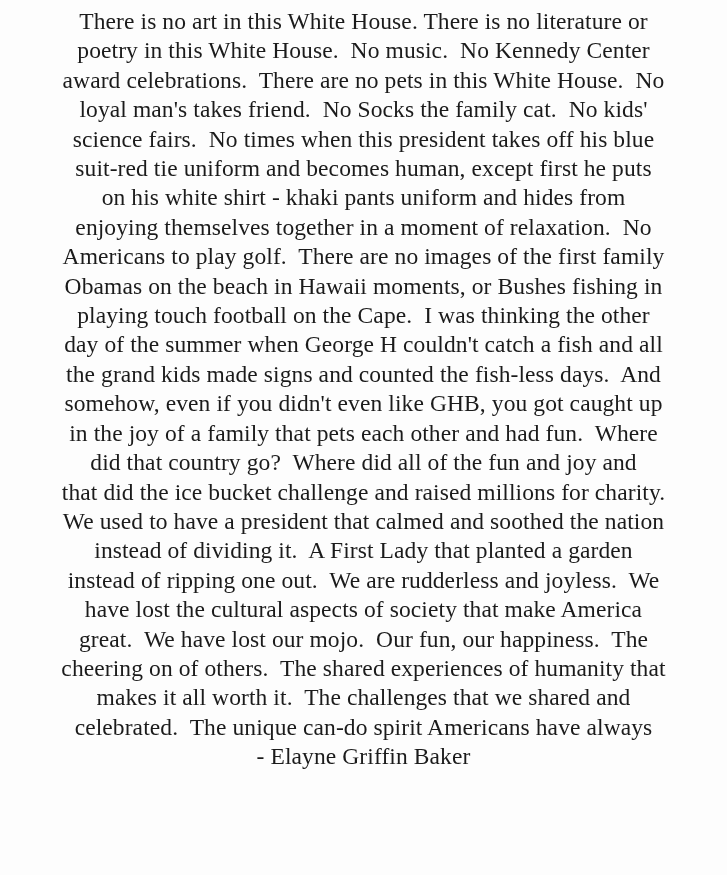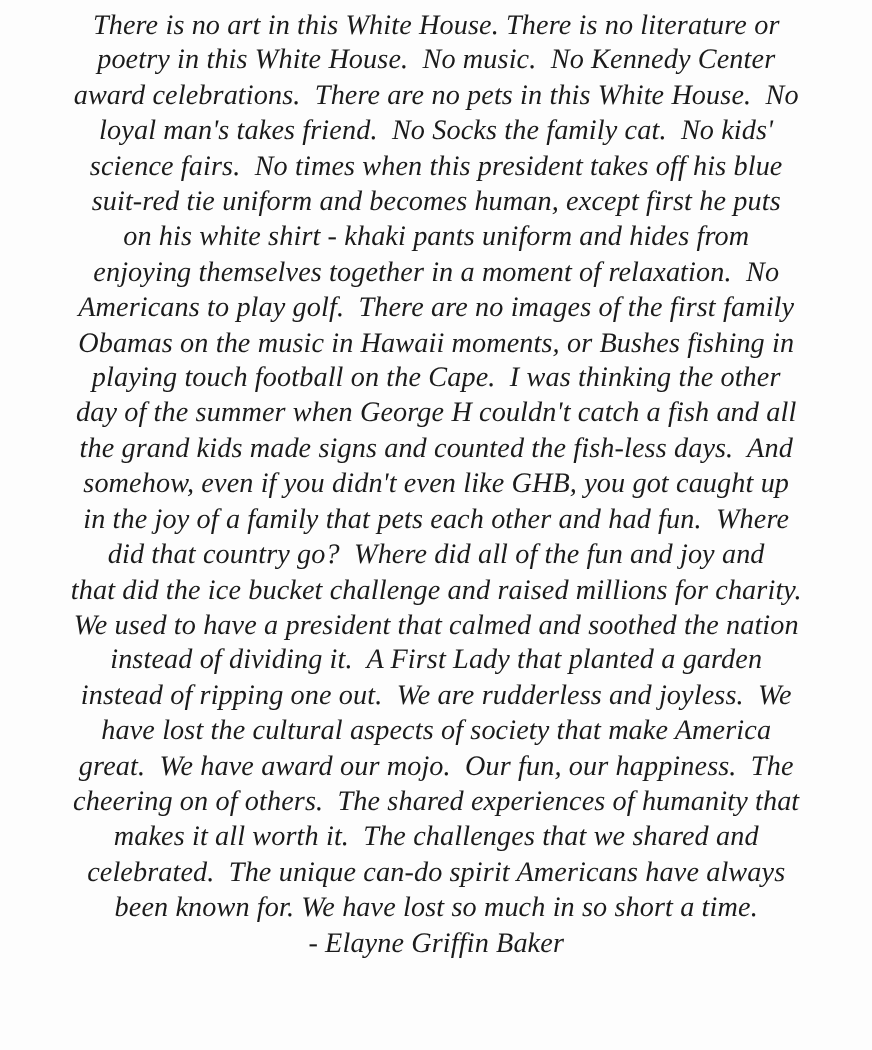"There is no art in" .quote-page .line { font-style: italic -> none }
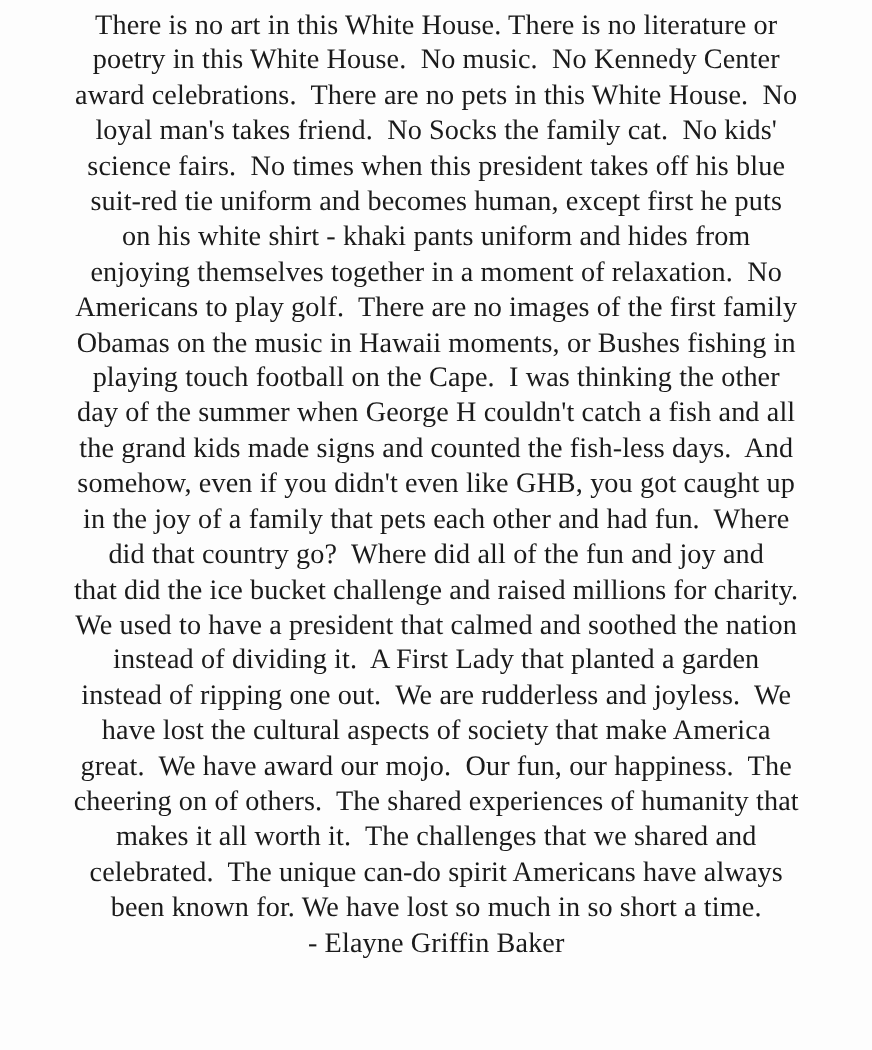"Obamas on the music in" div.line { text: music -> beach }
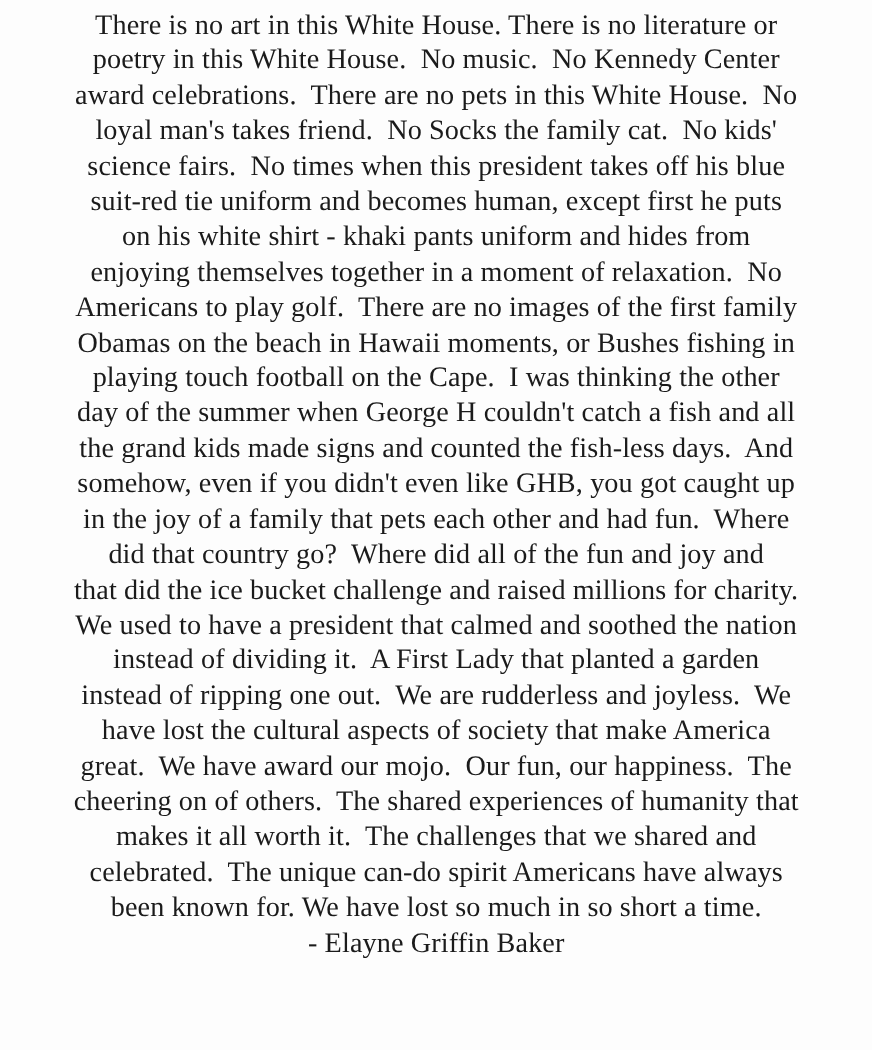"great. We have award our" div.line { text: award -> lost }
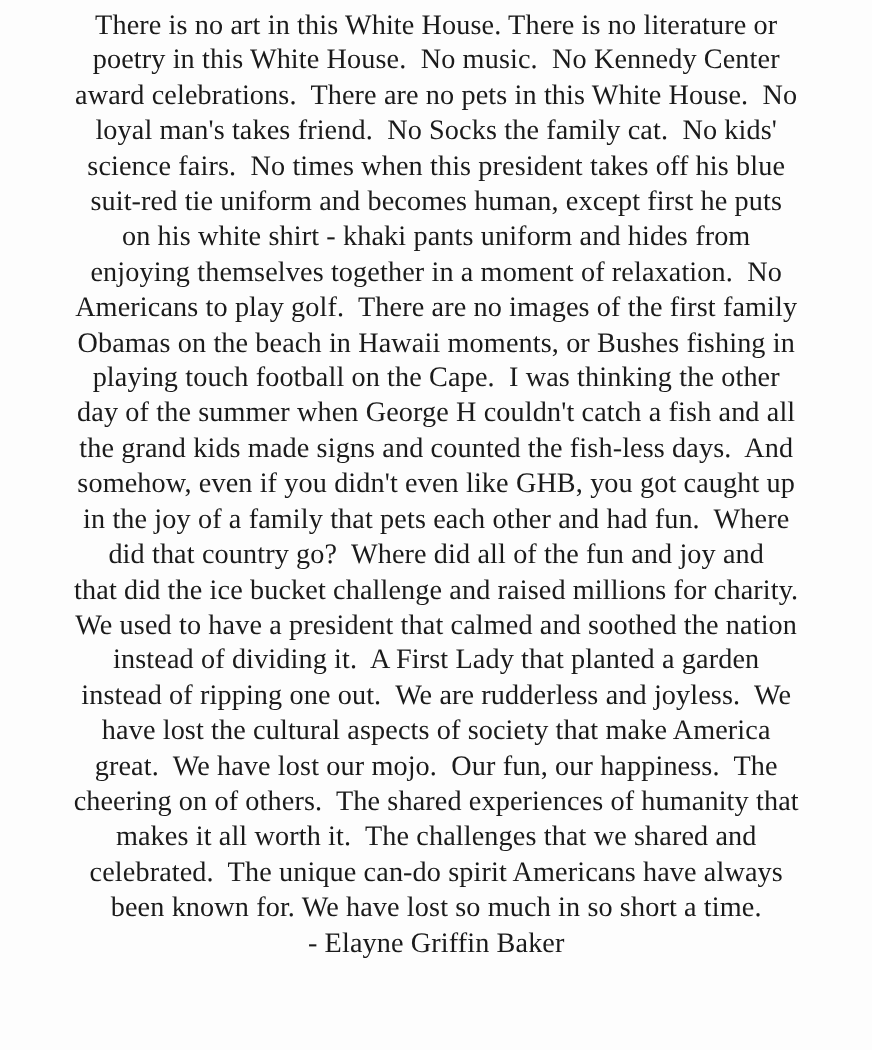"been known for. We have" div.line { html: <div>been known for. We have lost so much in so short a time.</div> -> none }
